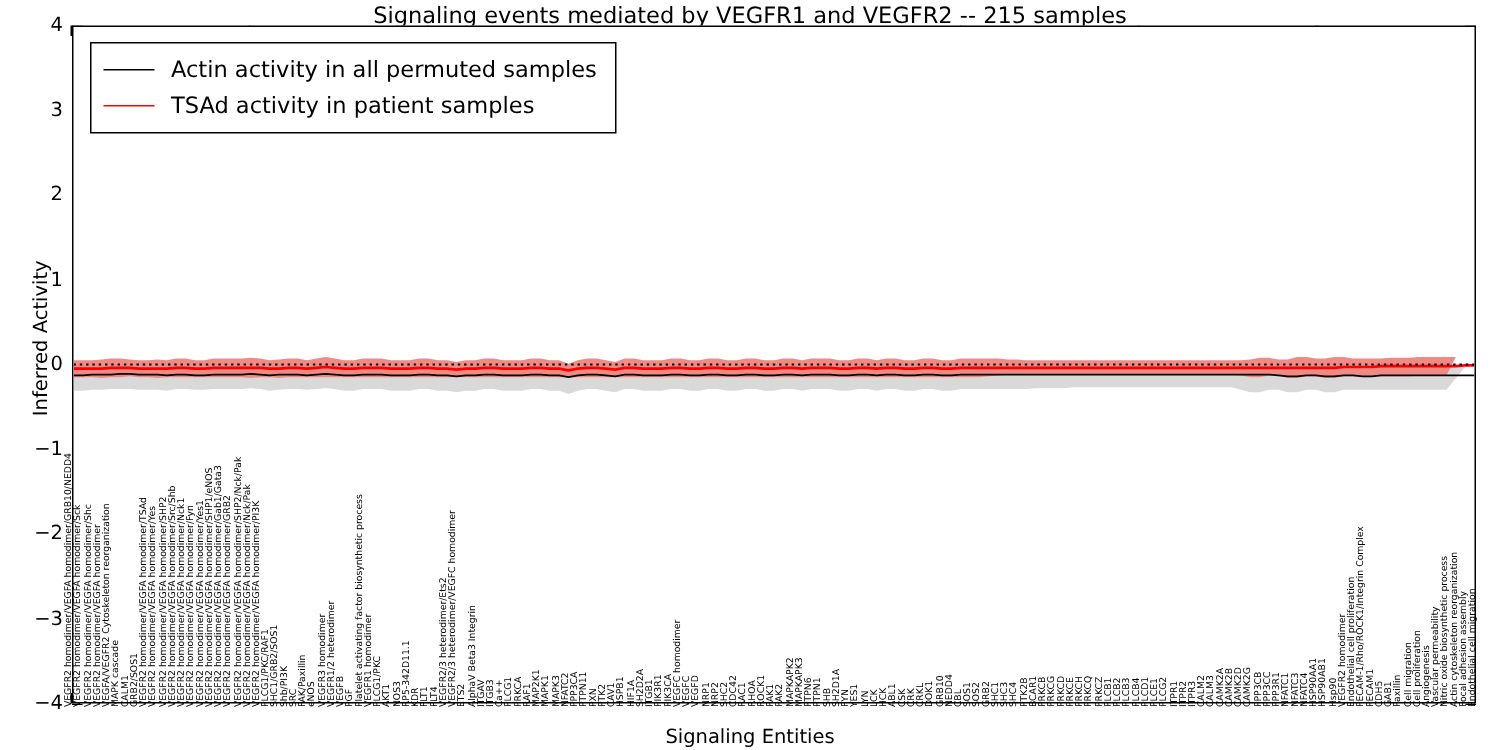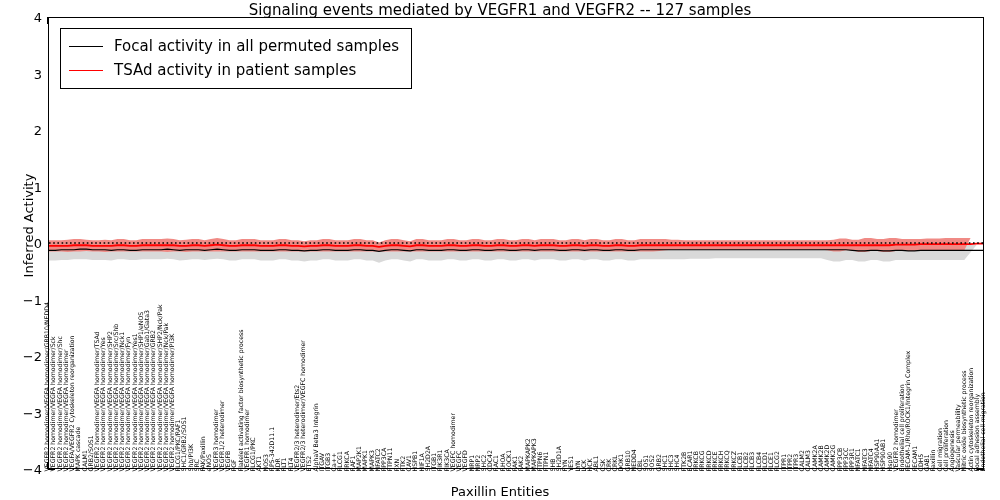"Signaling events mediated by VEGFR1" div { text: 127 -> 215 }
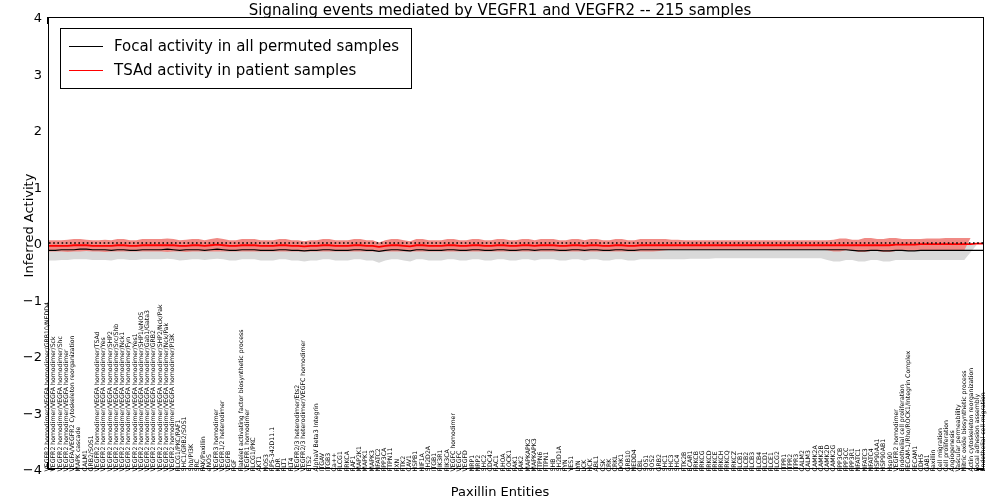"Focal activity in all permuted" span.lg-text { text: Focal -> Actin }
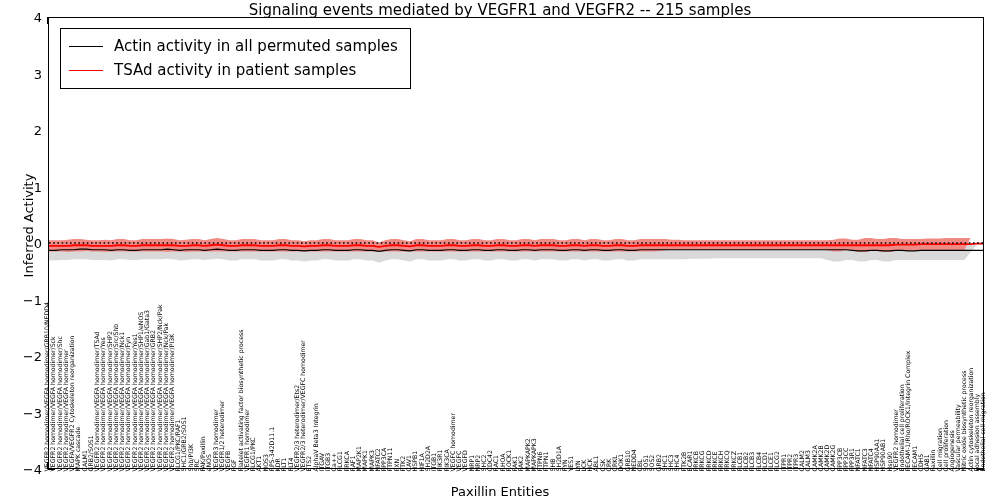"Paxillin Entities" div { text: Paxillin -> Signaling }
